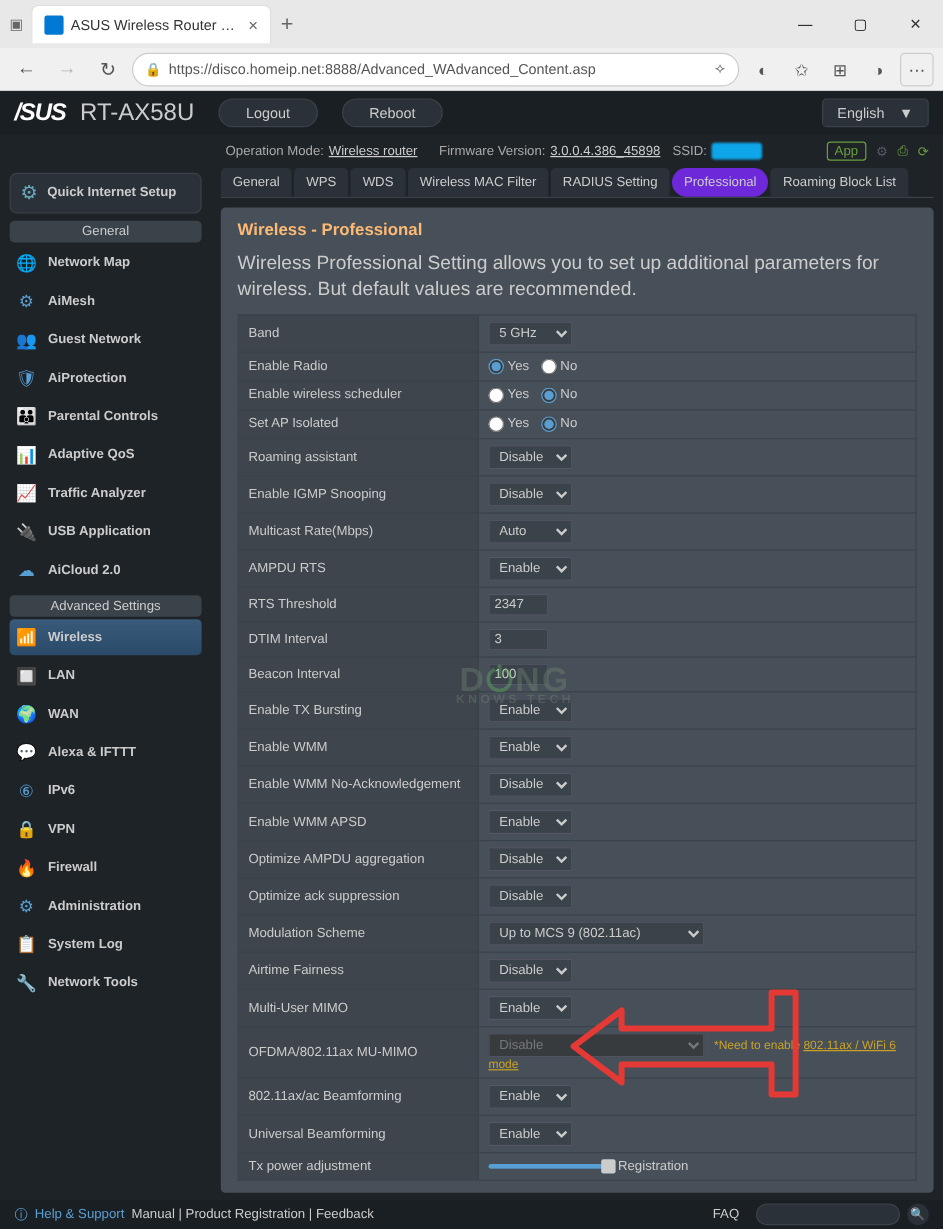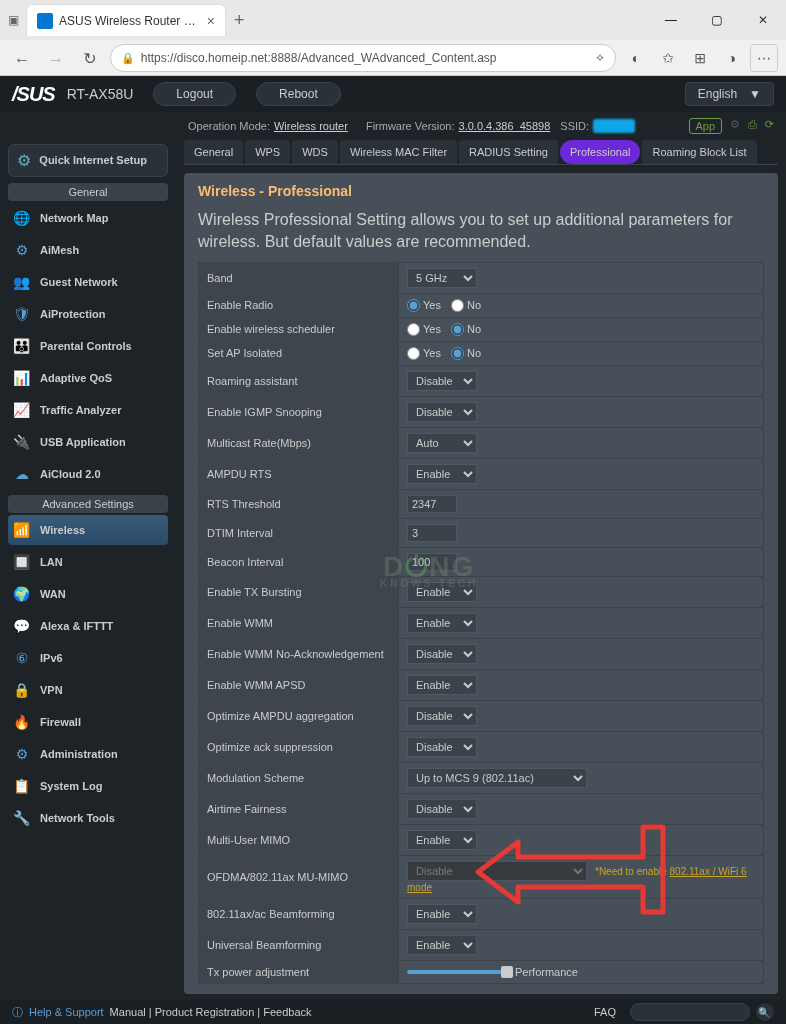"RT-AX58U" .model { font-size: 14px -> 20px }
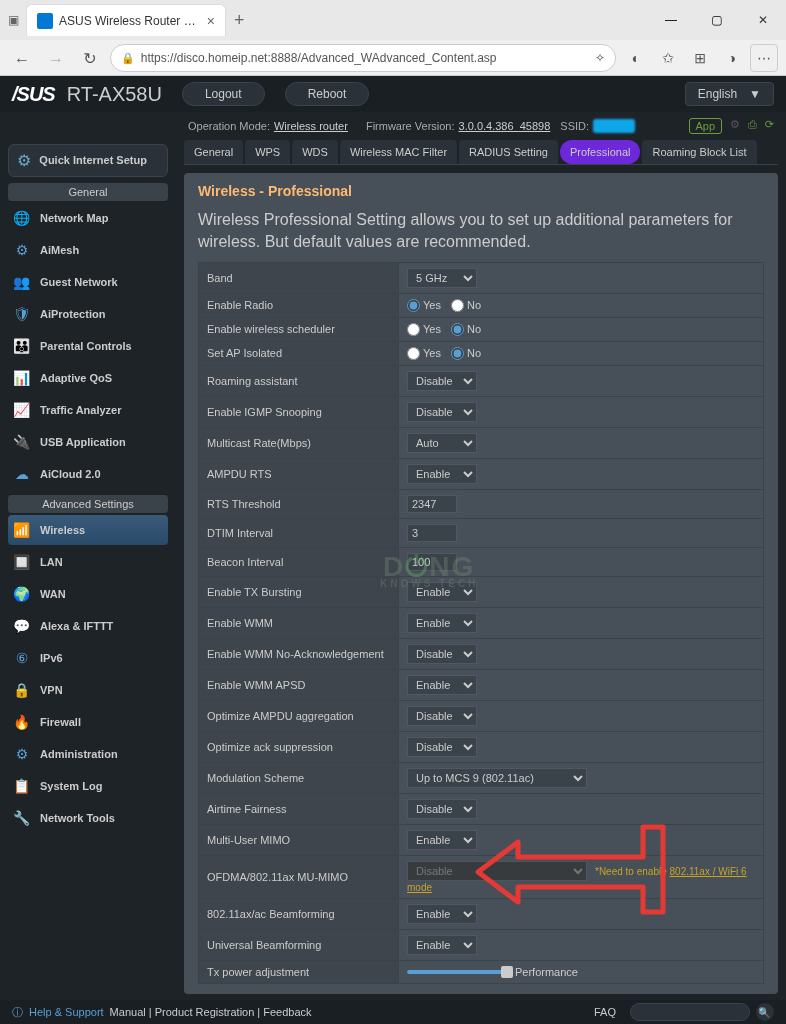"App" .info-icons { align-items: flex-start -> center }
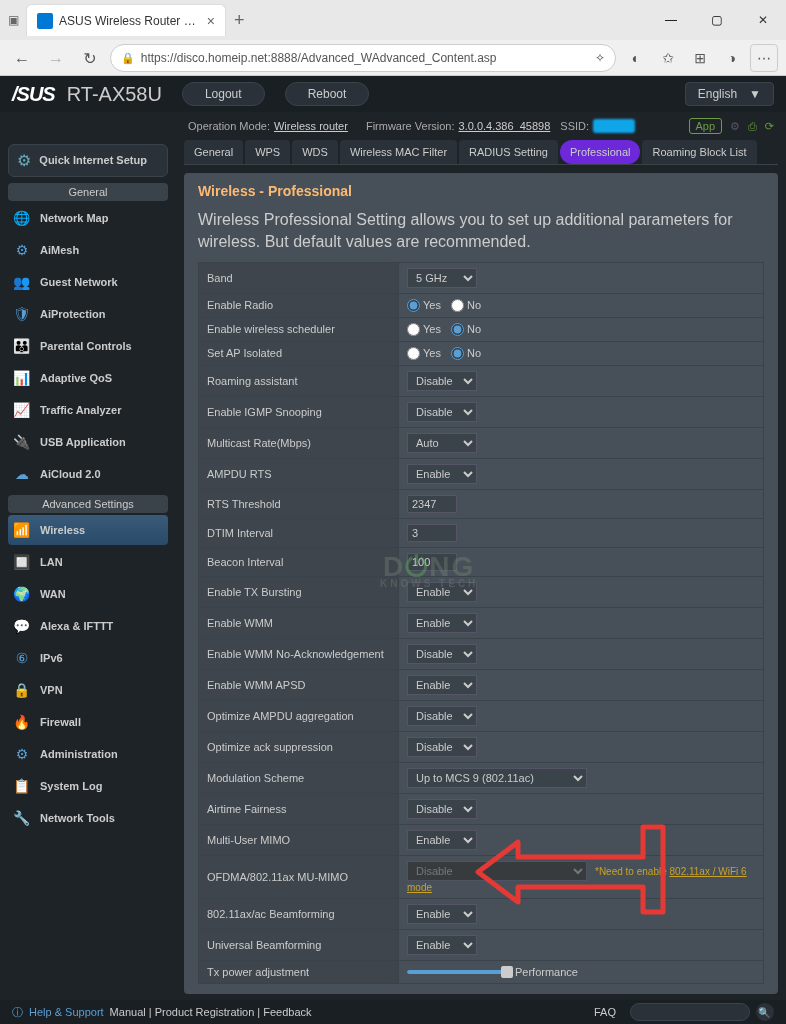"Performance" span { text: Performance -> Registration }
